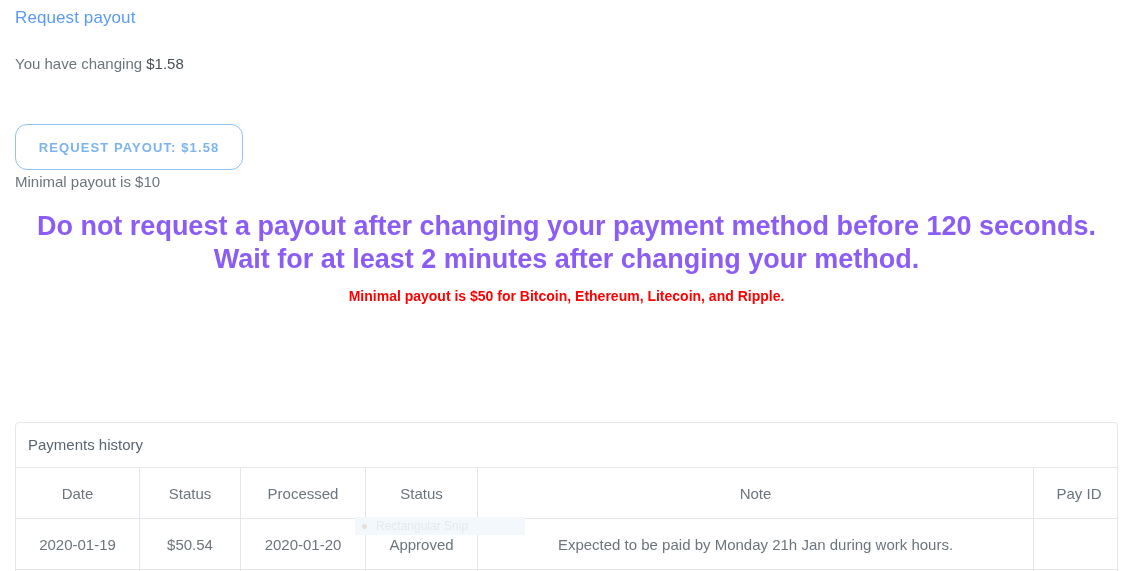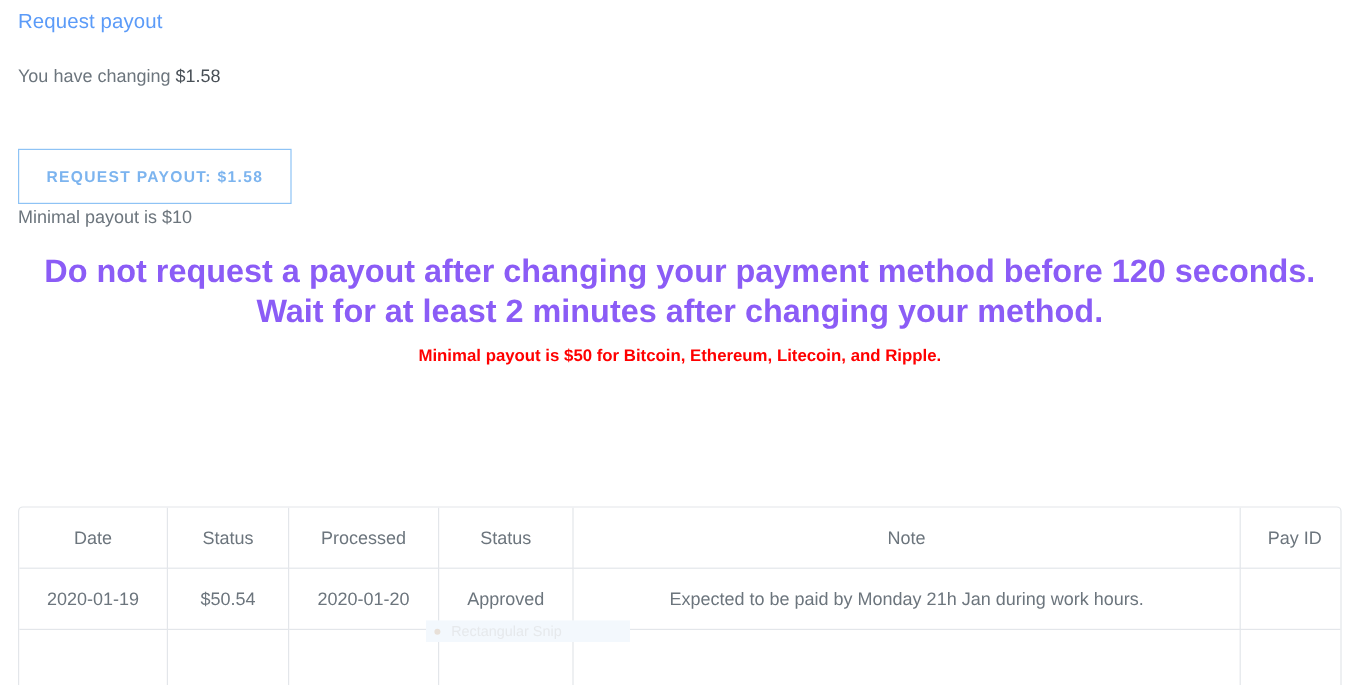"REQUEST PAYOUT: $1.58" .payout-button { border-radius: 0 -> 12px }
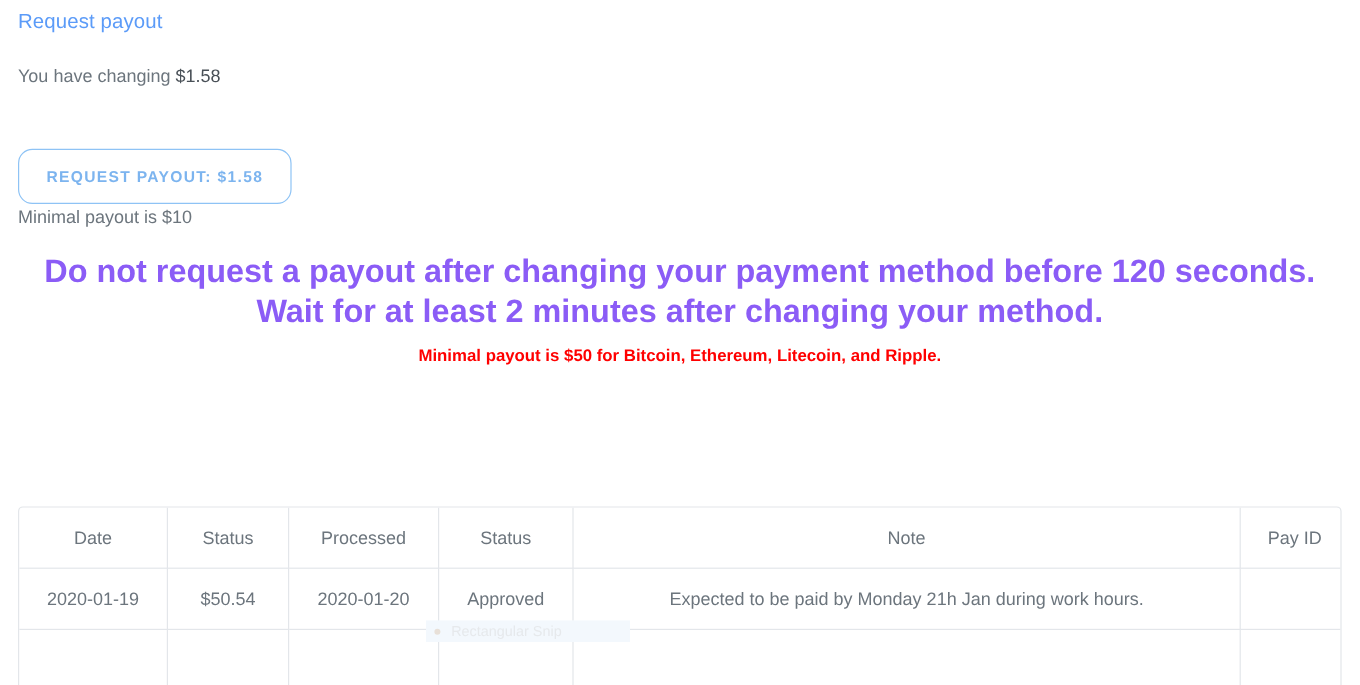"Payments history" div.card-header { html: none -> <div>Payments history</div> }
